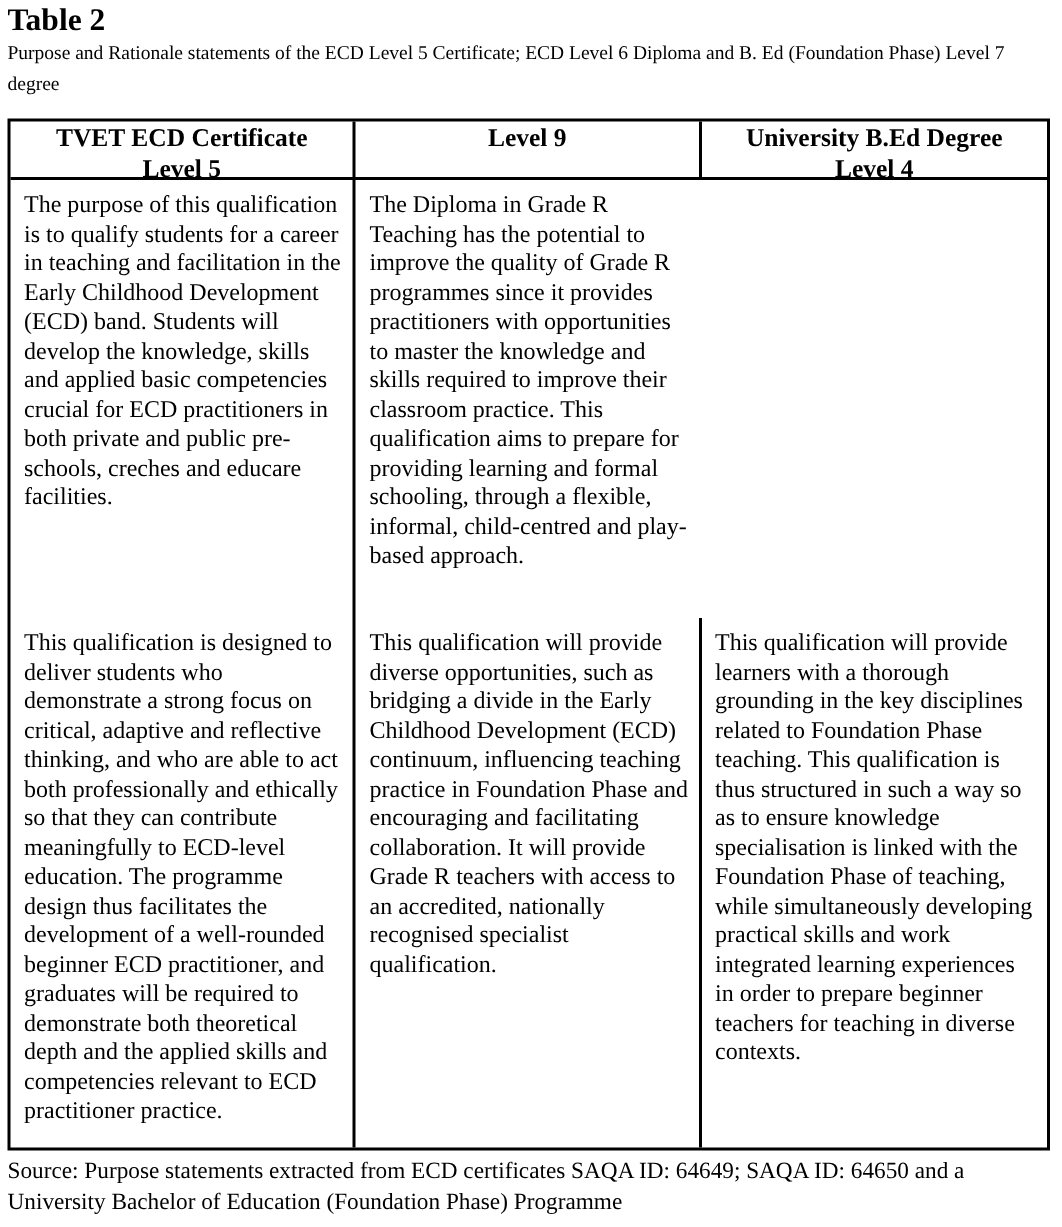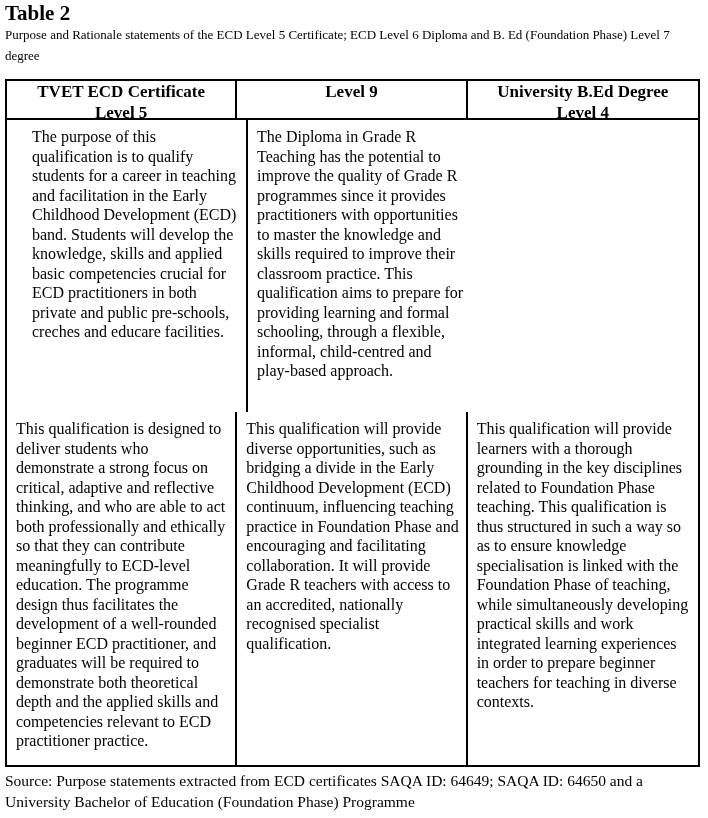"The purpose of this qualification" .tbl-row.row-1 { padding-left: 16px -> none }
